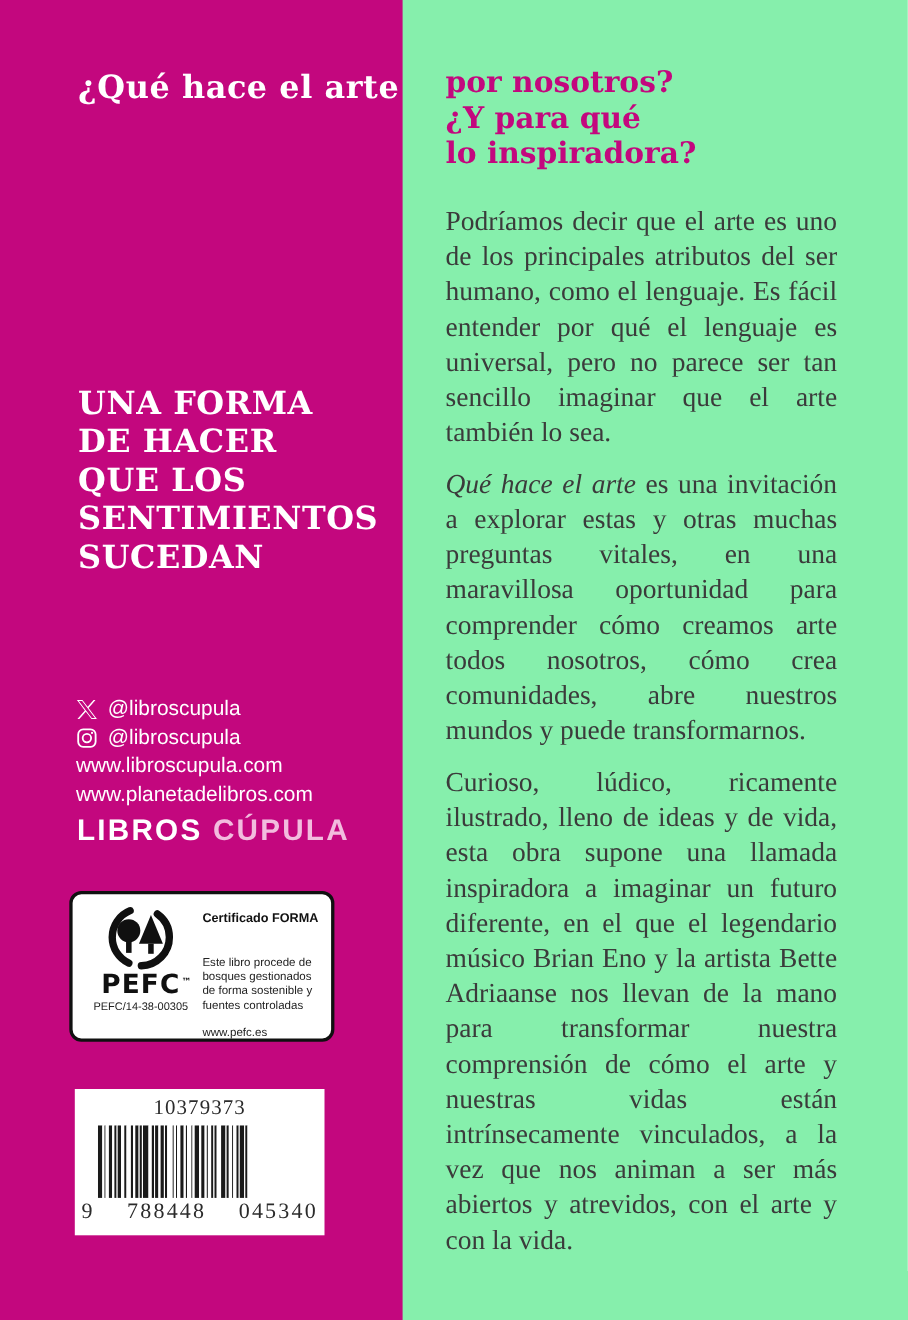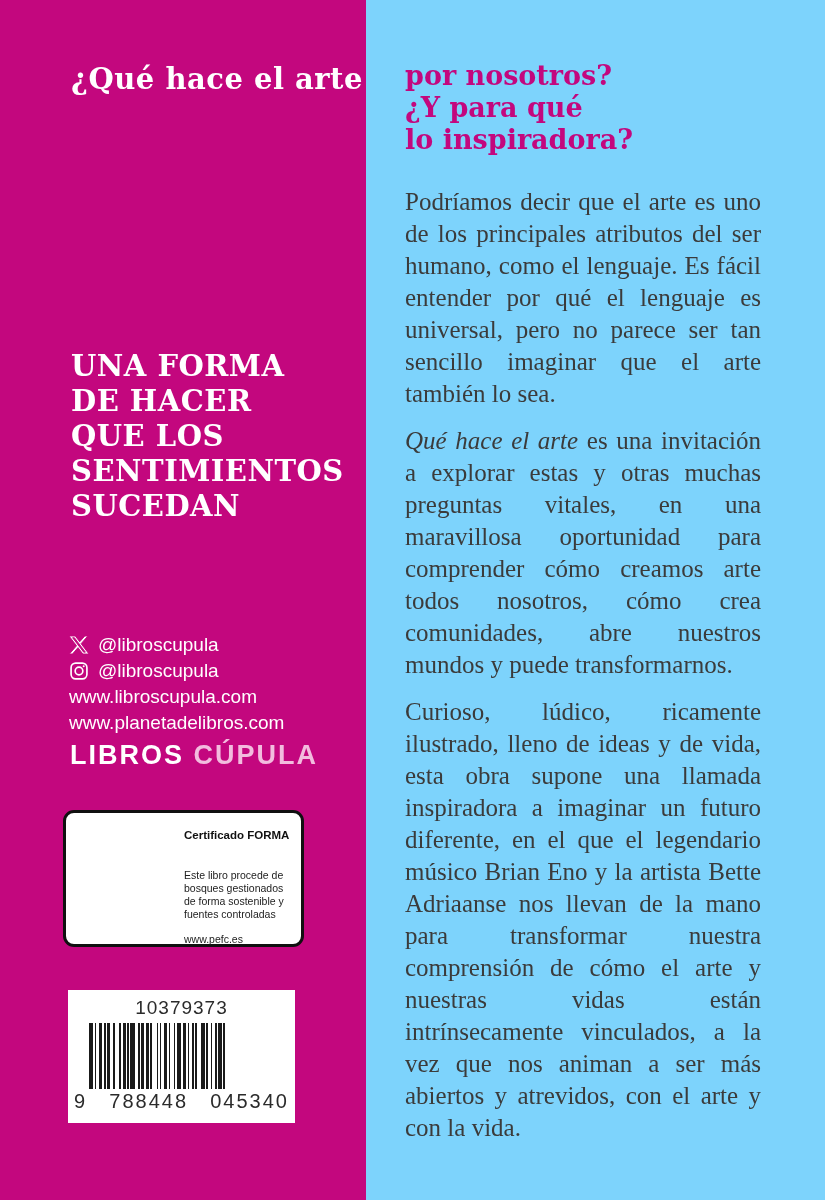"¿Qué hace el arte" .page { background: #7dd3fc -> #86efac }
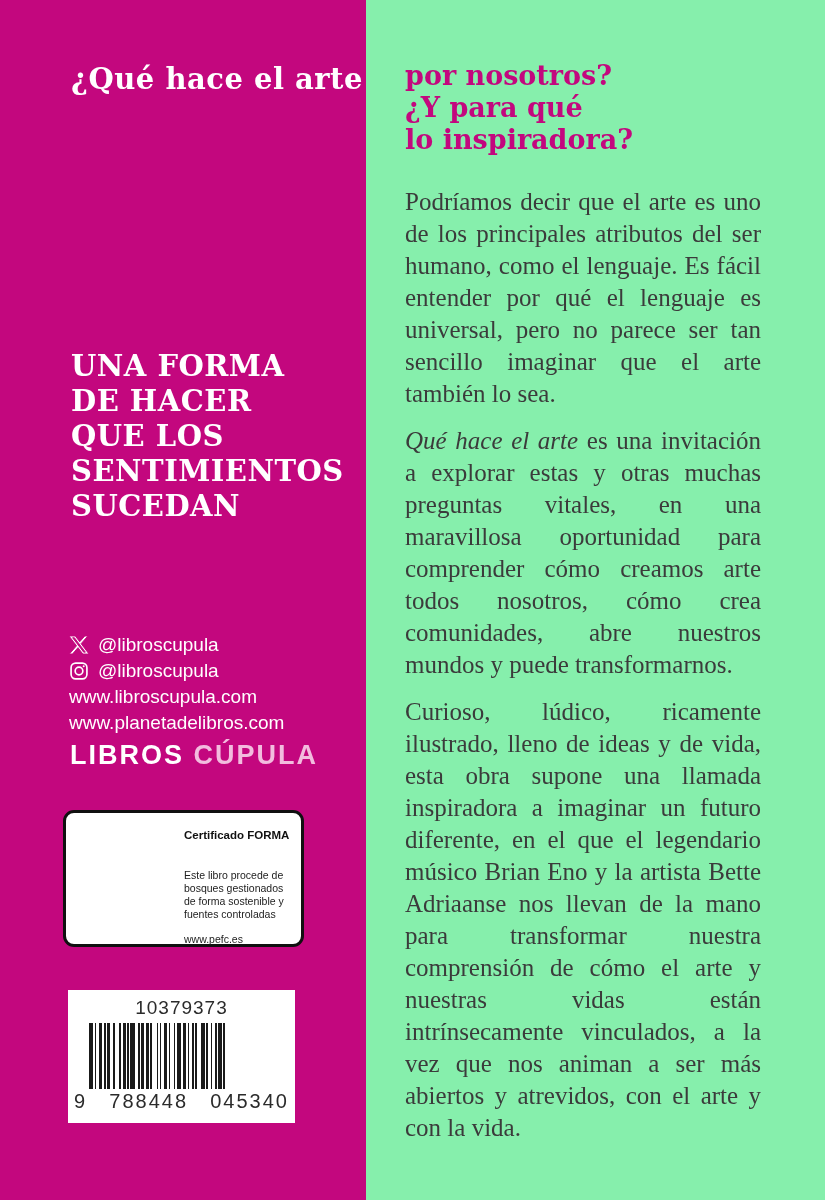"PEFC" div.pefc-logo-col { html: none -> <div> <svg> <circle></circle> <circle></circle> <rect></rect> <polygon></polygon> <rect></rect> </svg> <div><span>PEFC</span><sup>™</sup></div> <div>PEFC/14-38-00305</div> </div> }
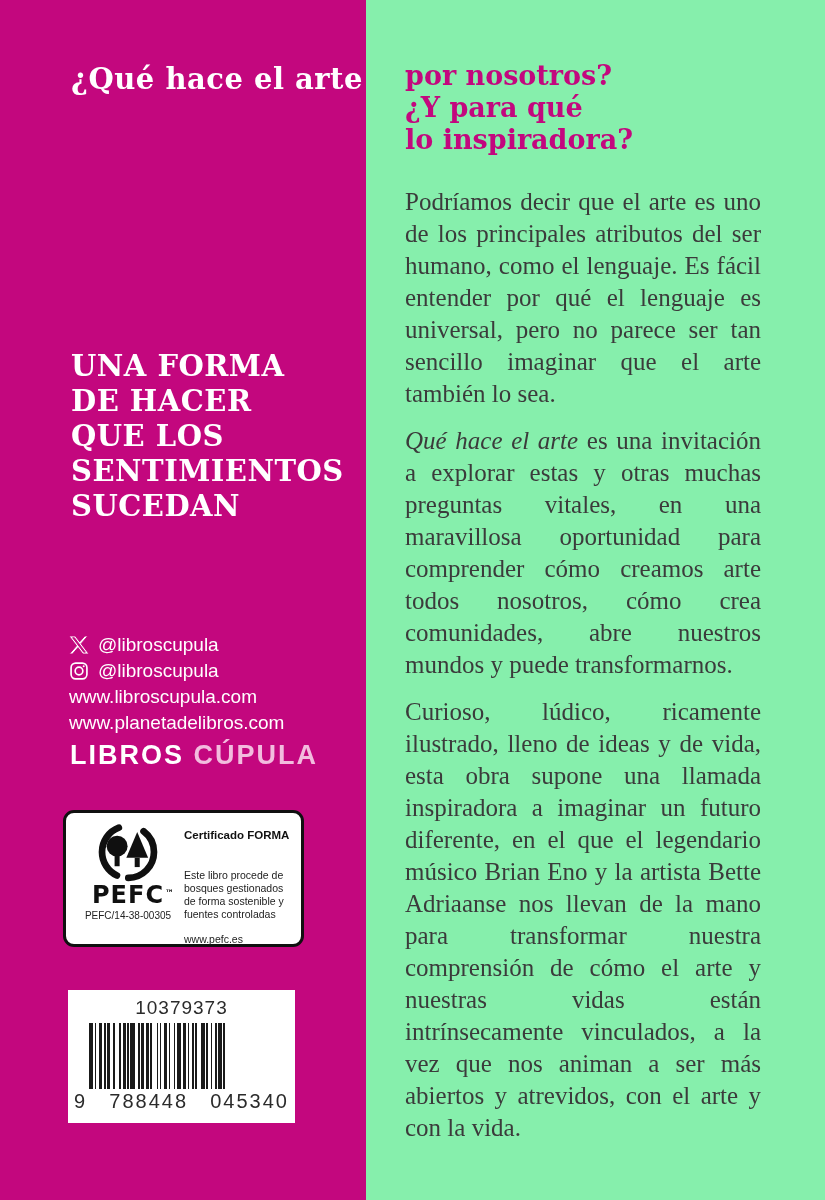"10379373" .barcode-box { font-family: Liberation Sans, sans-serif -> Liberation Serif, serif }
